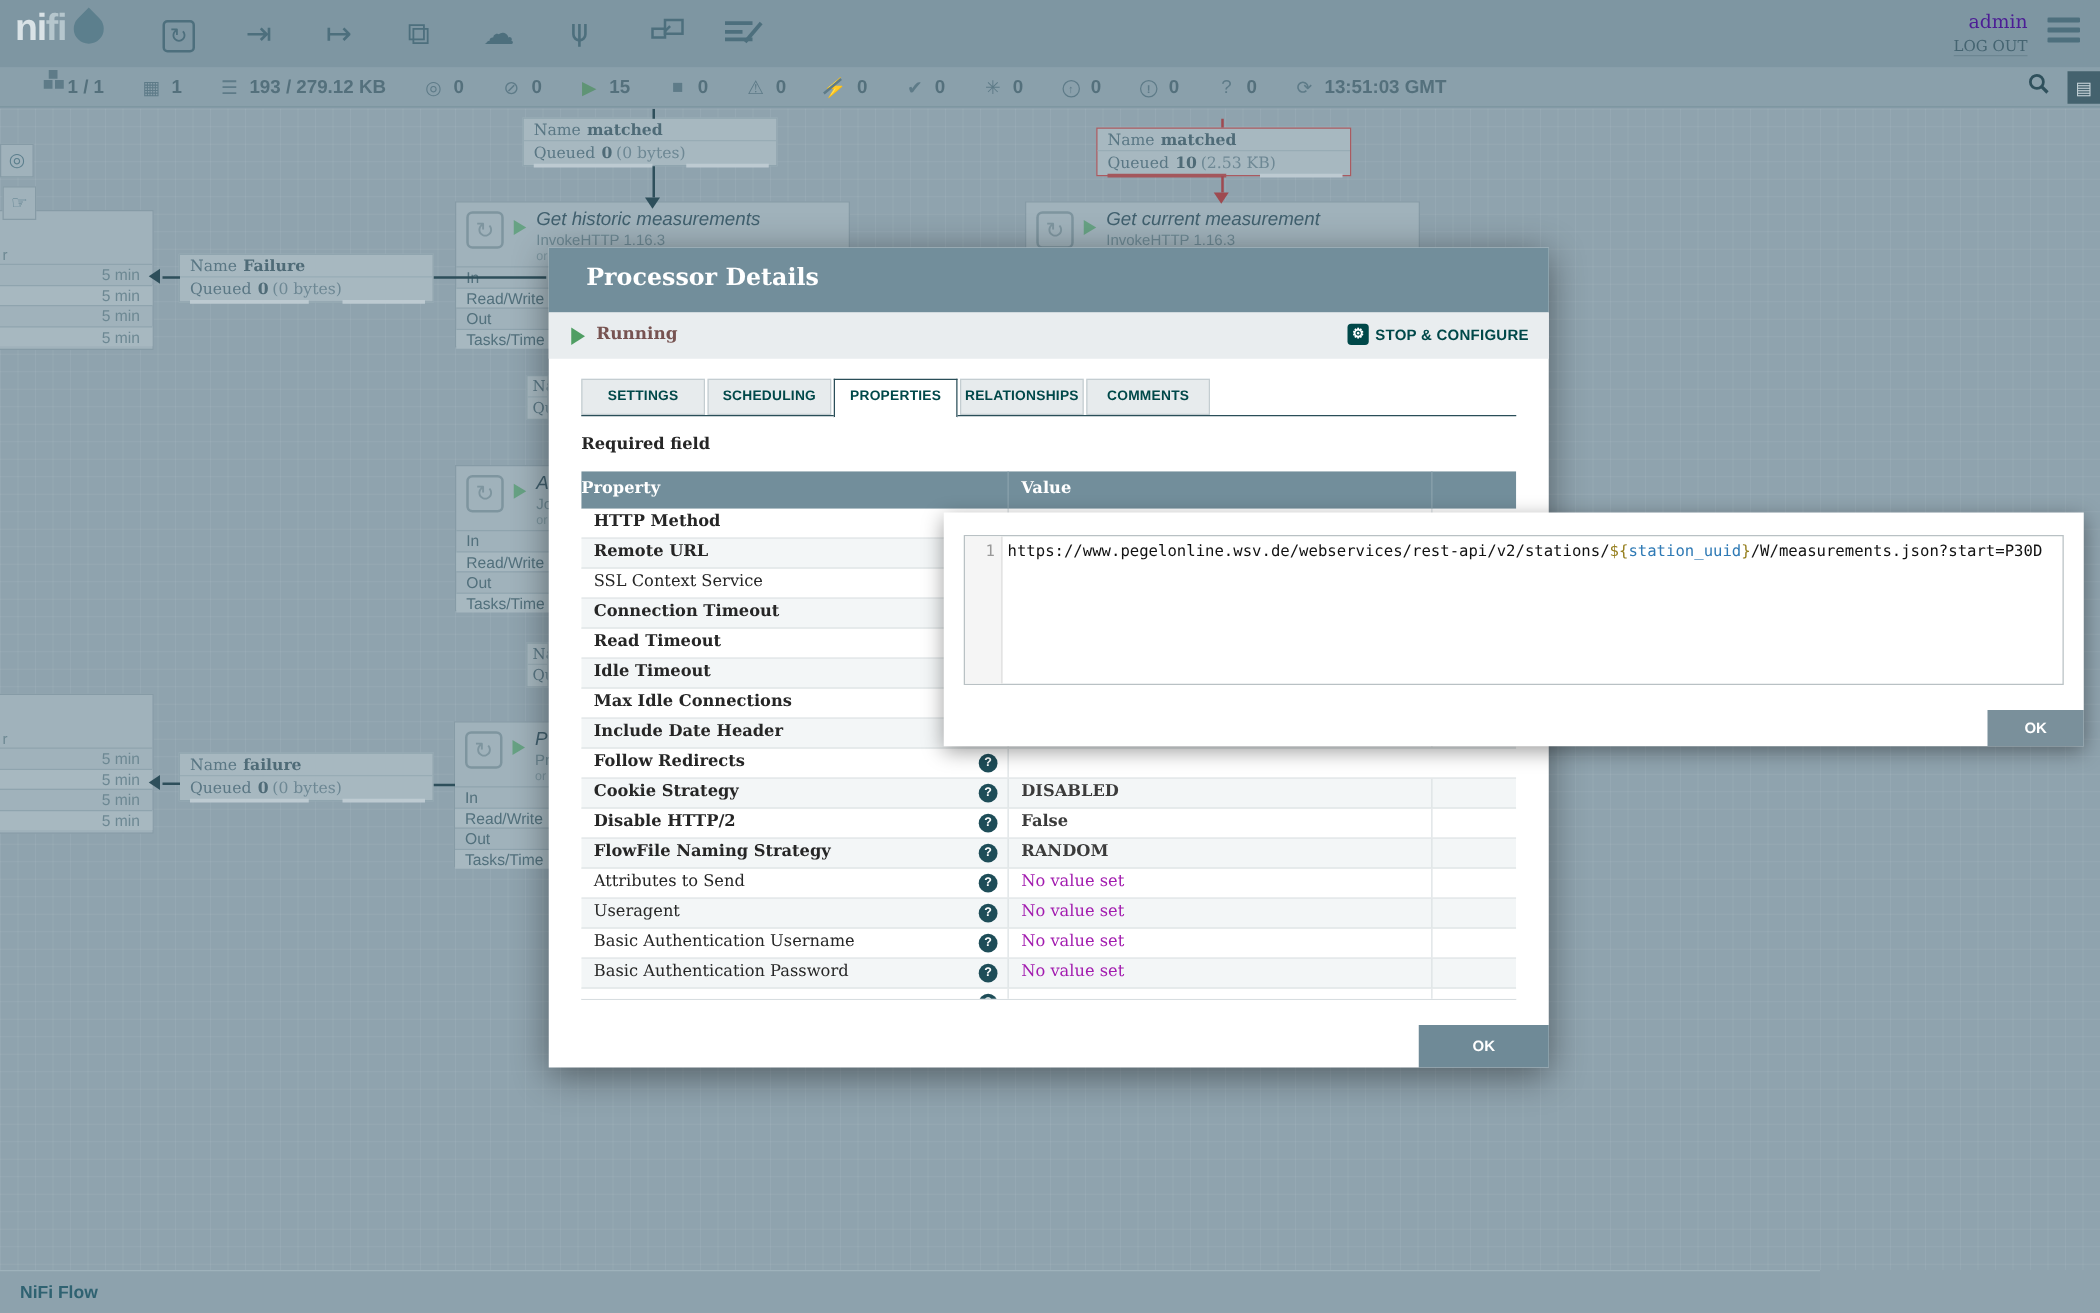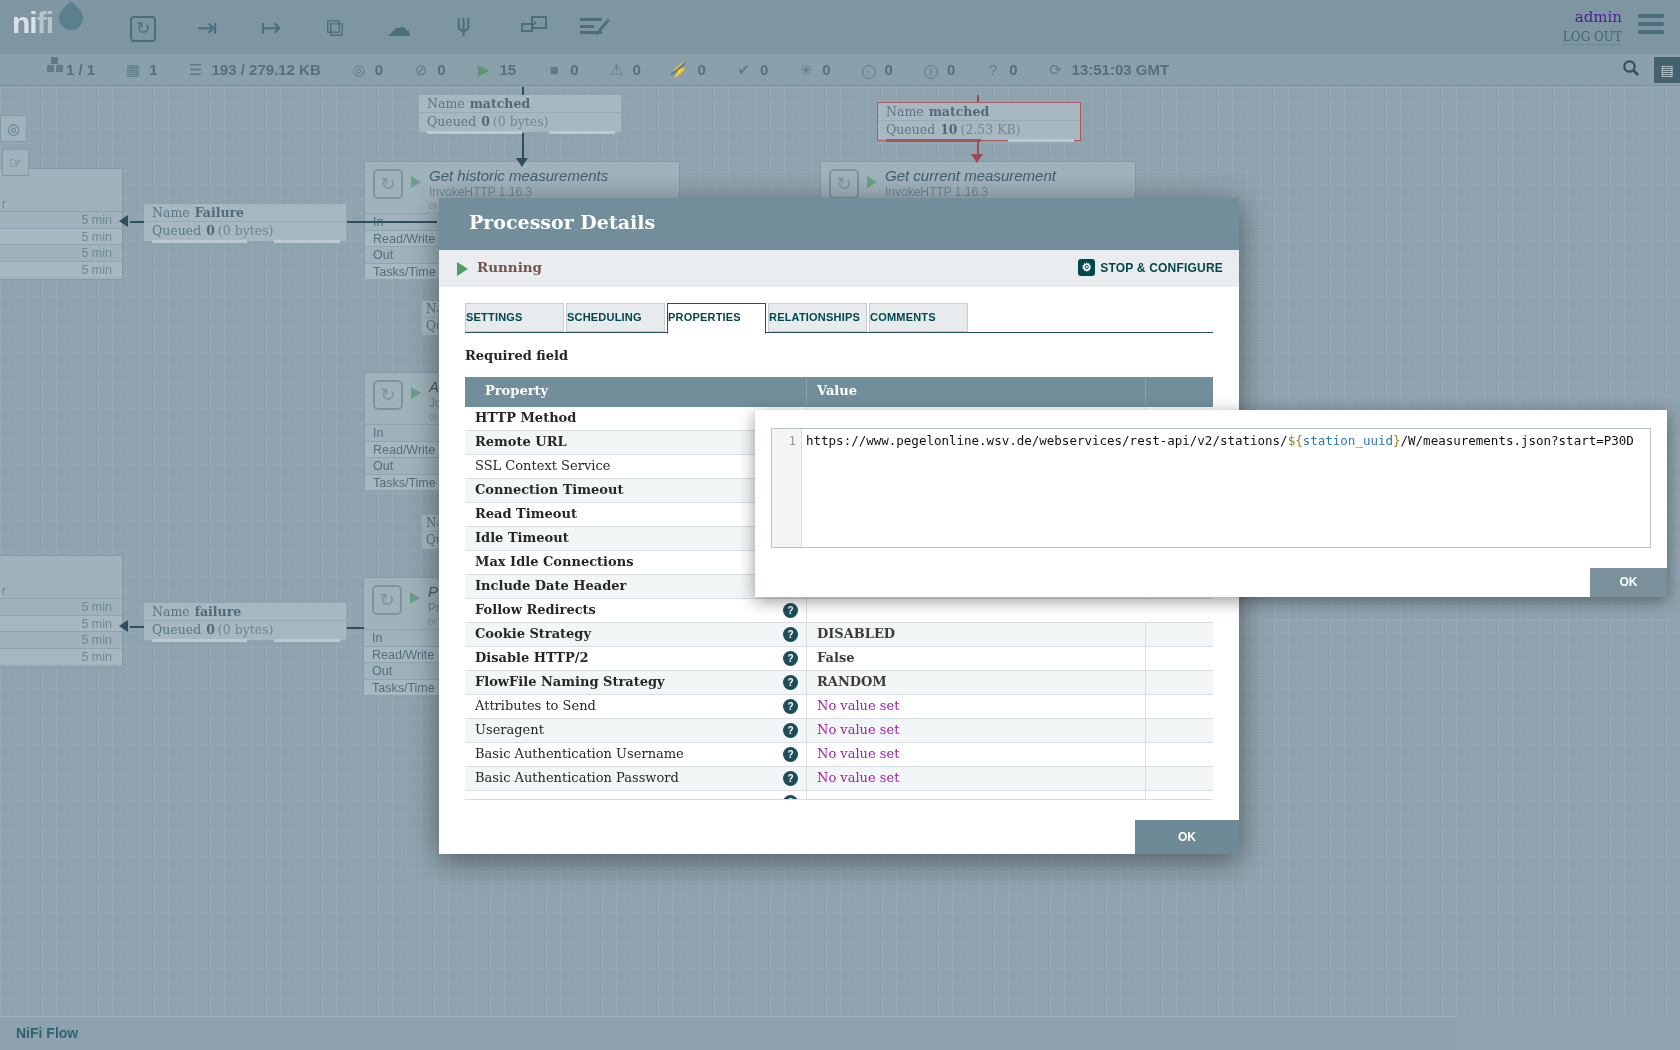"ni" #logo { align-items: none -> center }
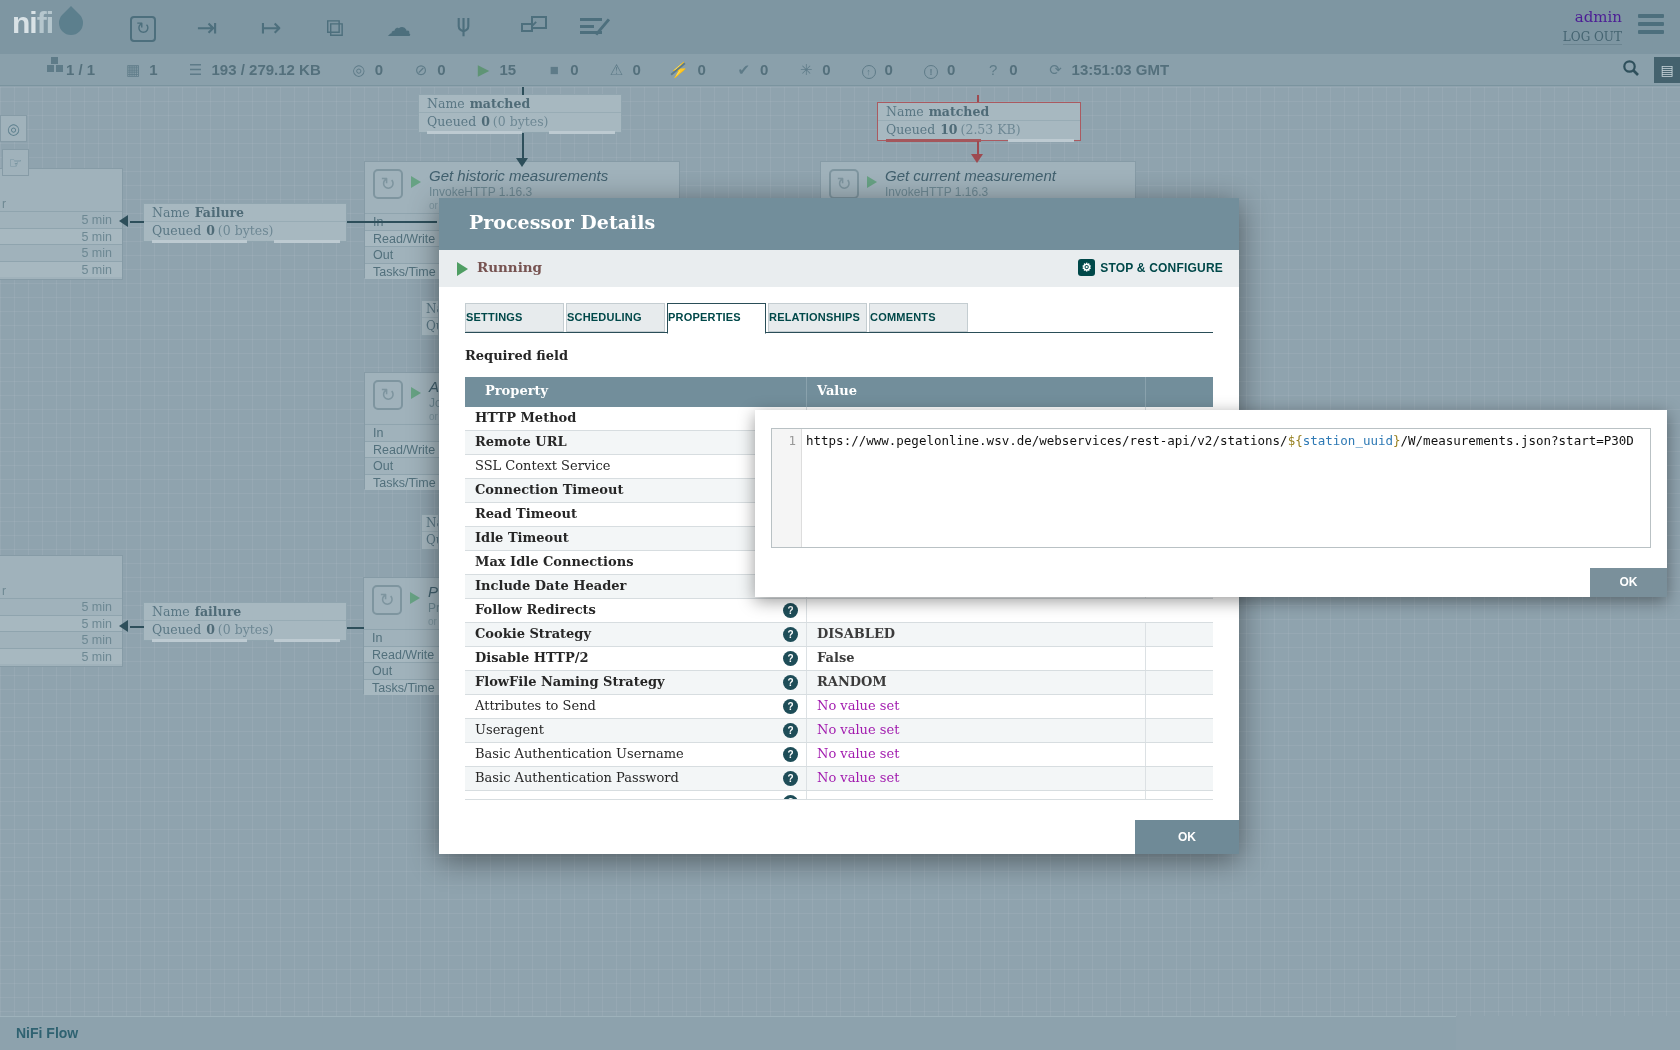"1 / 1" #statusbar { padding-left: 42px -> 30px }
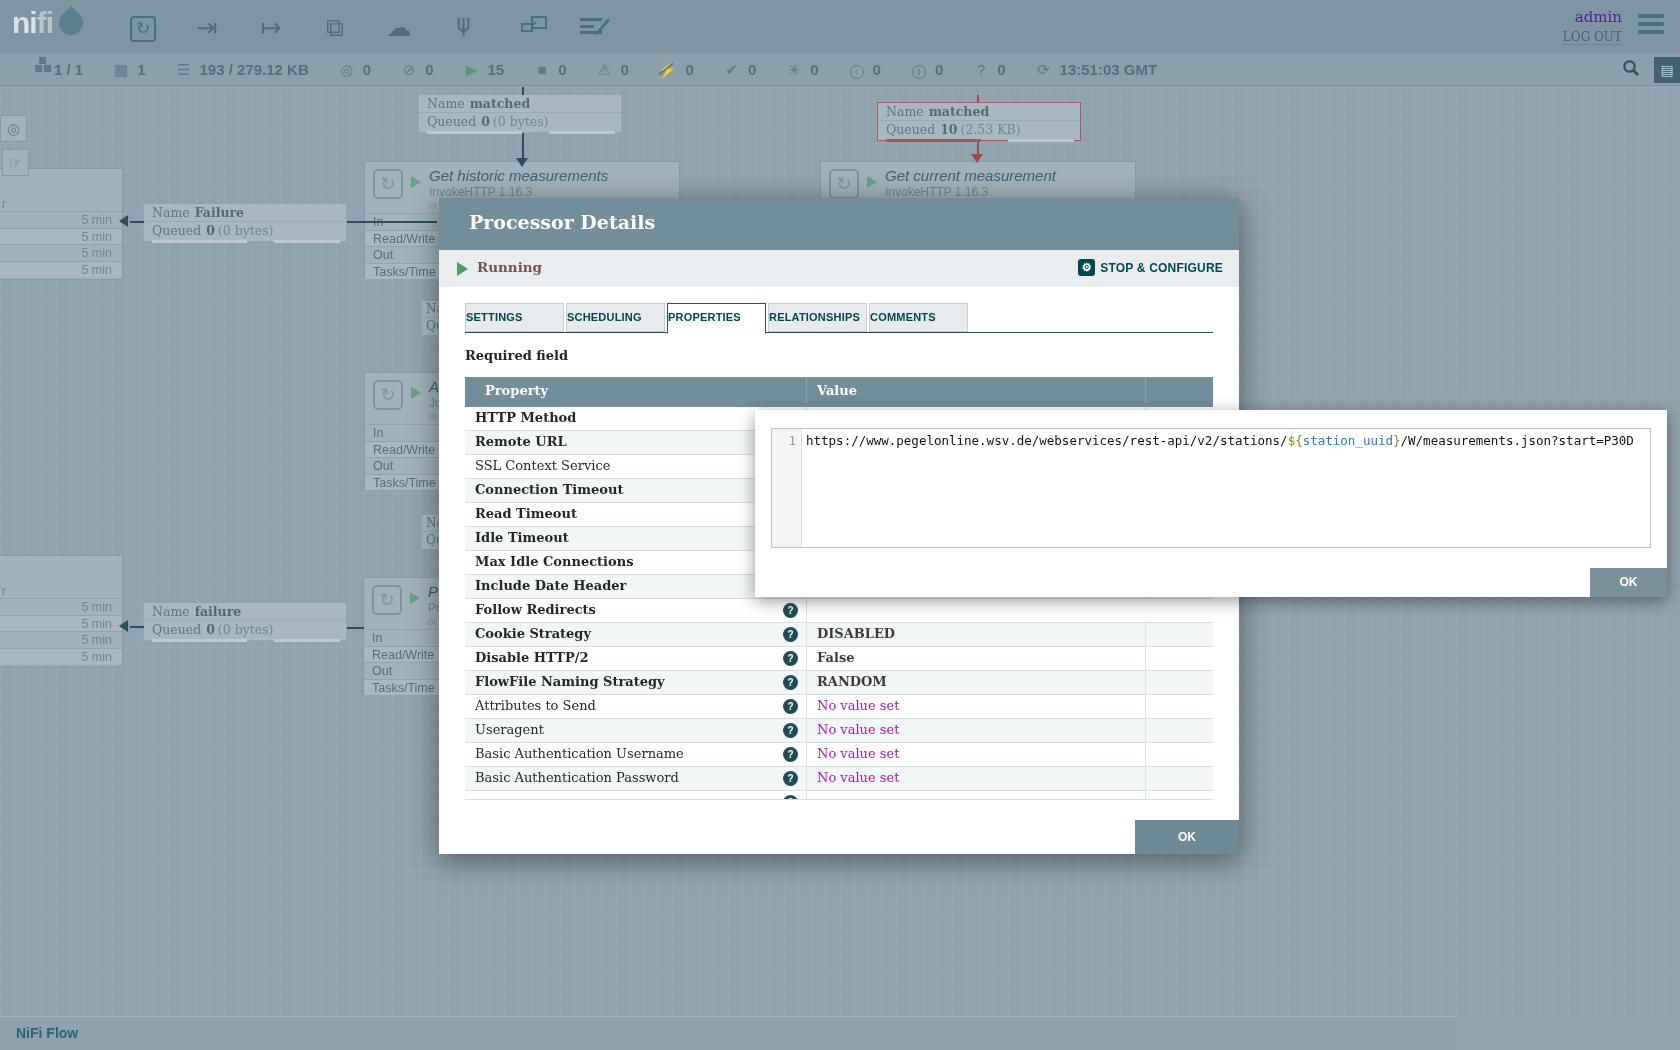"SETTINGS" .tab { text-align: left -> center }
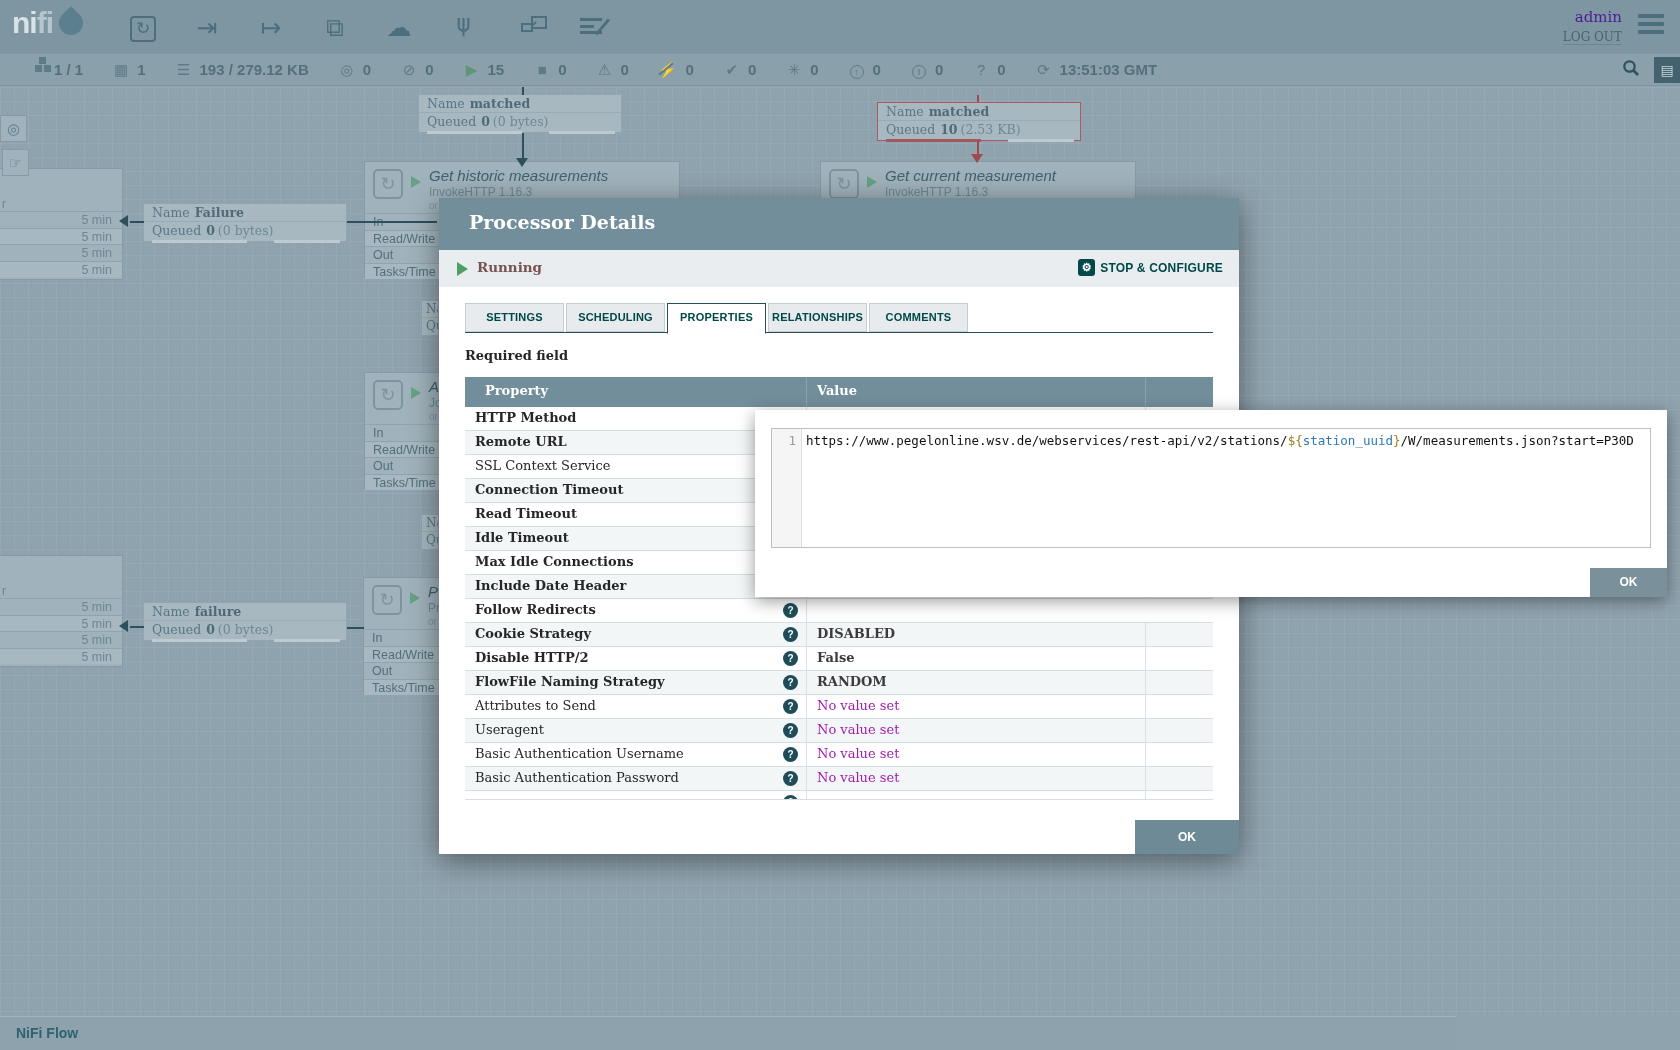"Property" #pt-header .c1 { padding: 6px 0 0 20px -> 6px 0 0 0 }
